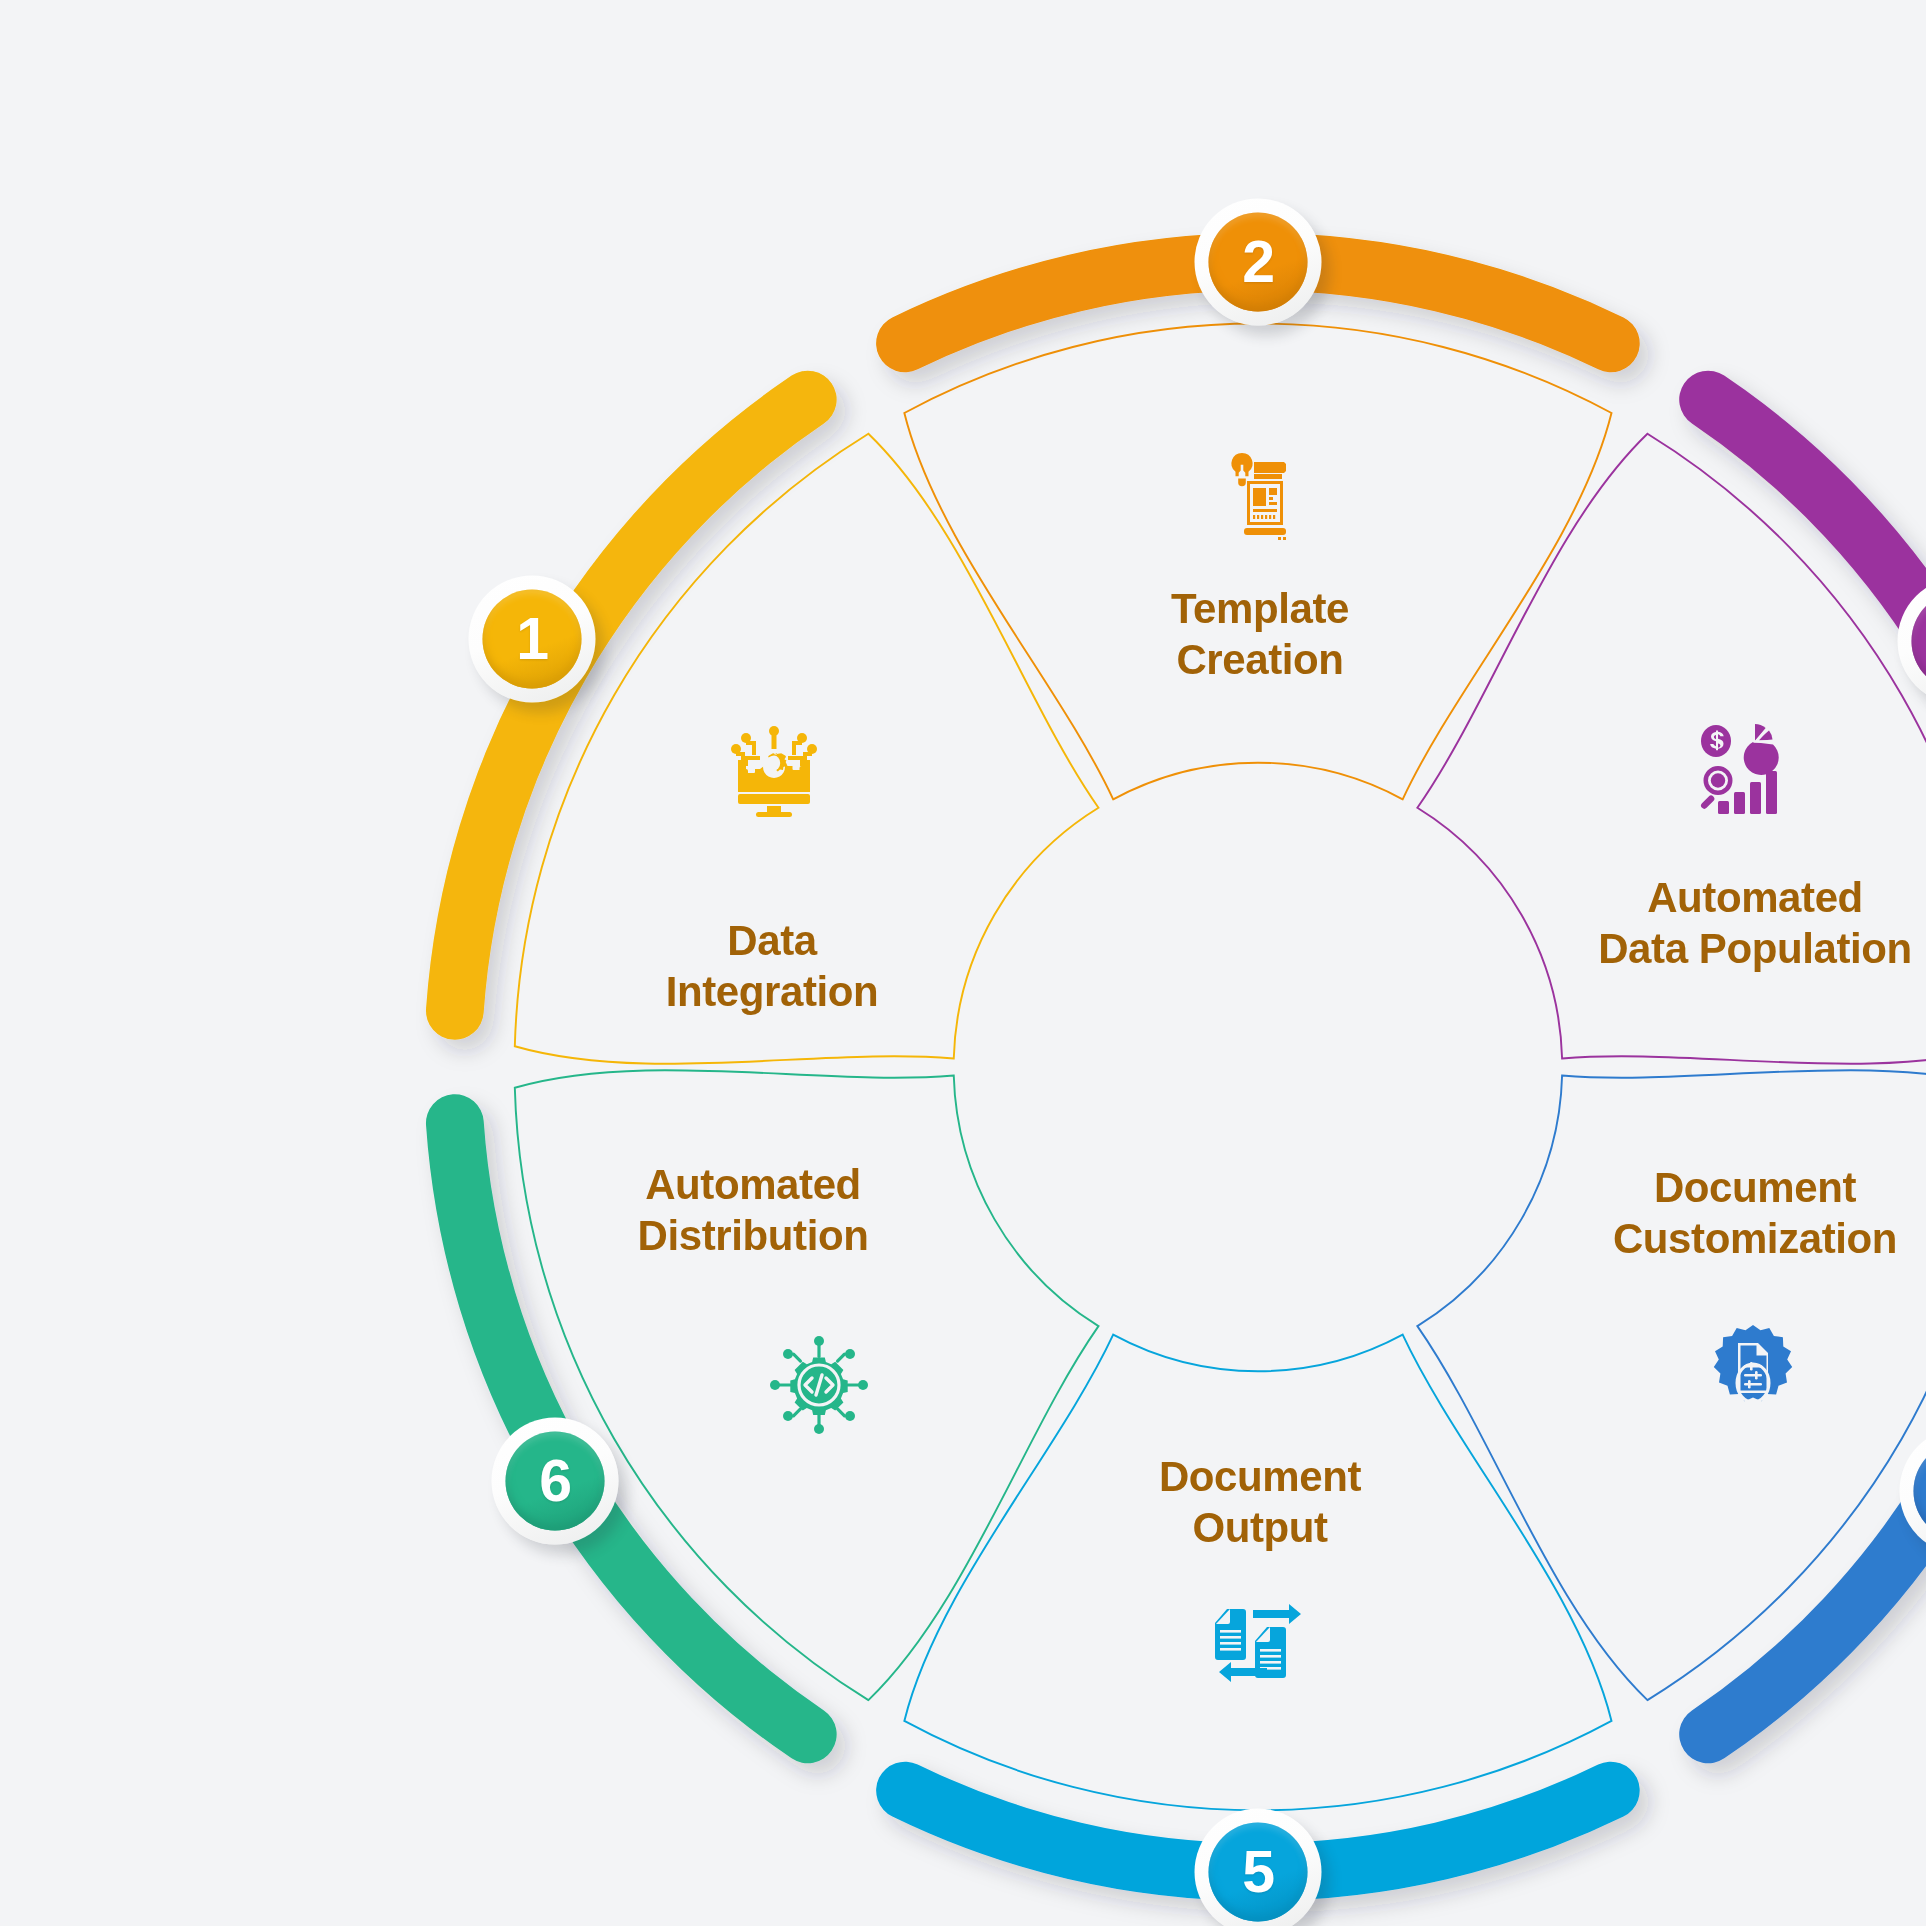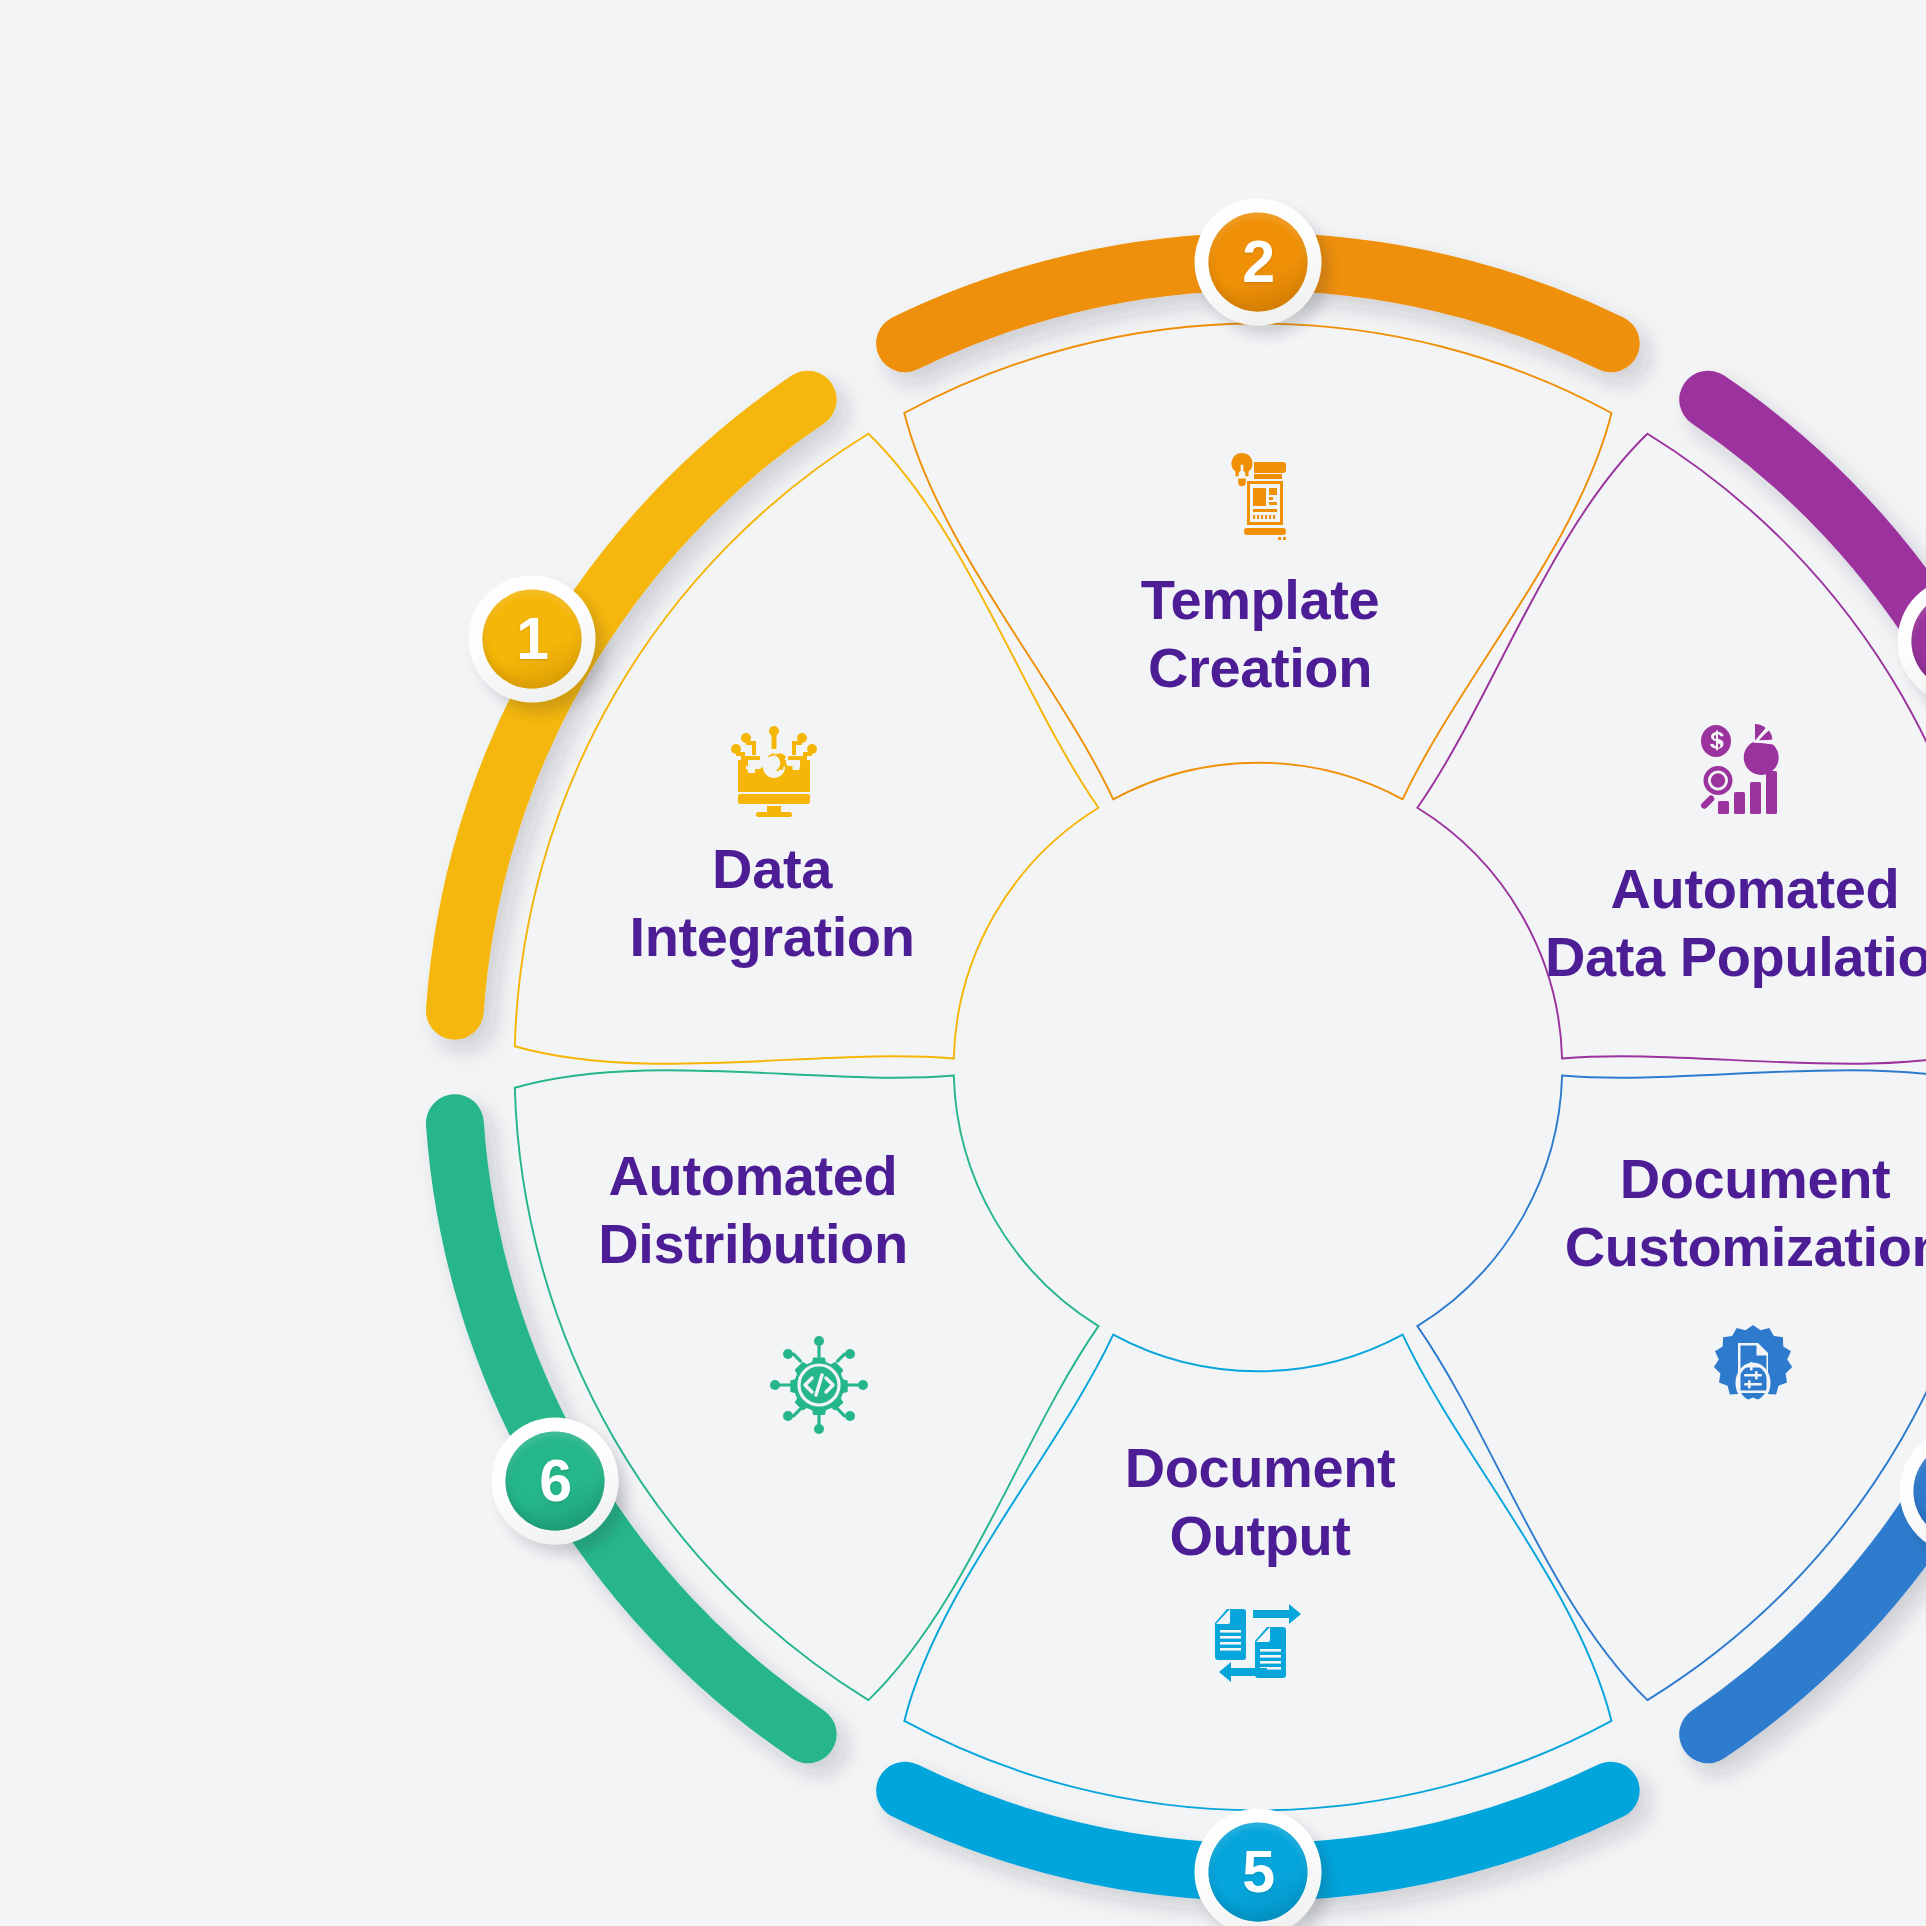"Template" .seg-label { color: #4c1d95 -> #a16207; font-size: 56px -> 42px }
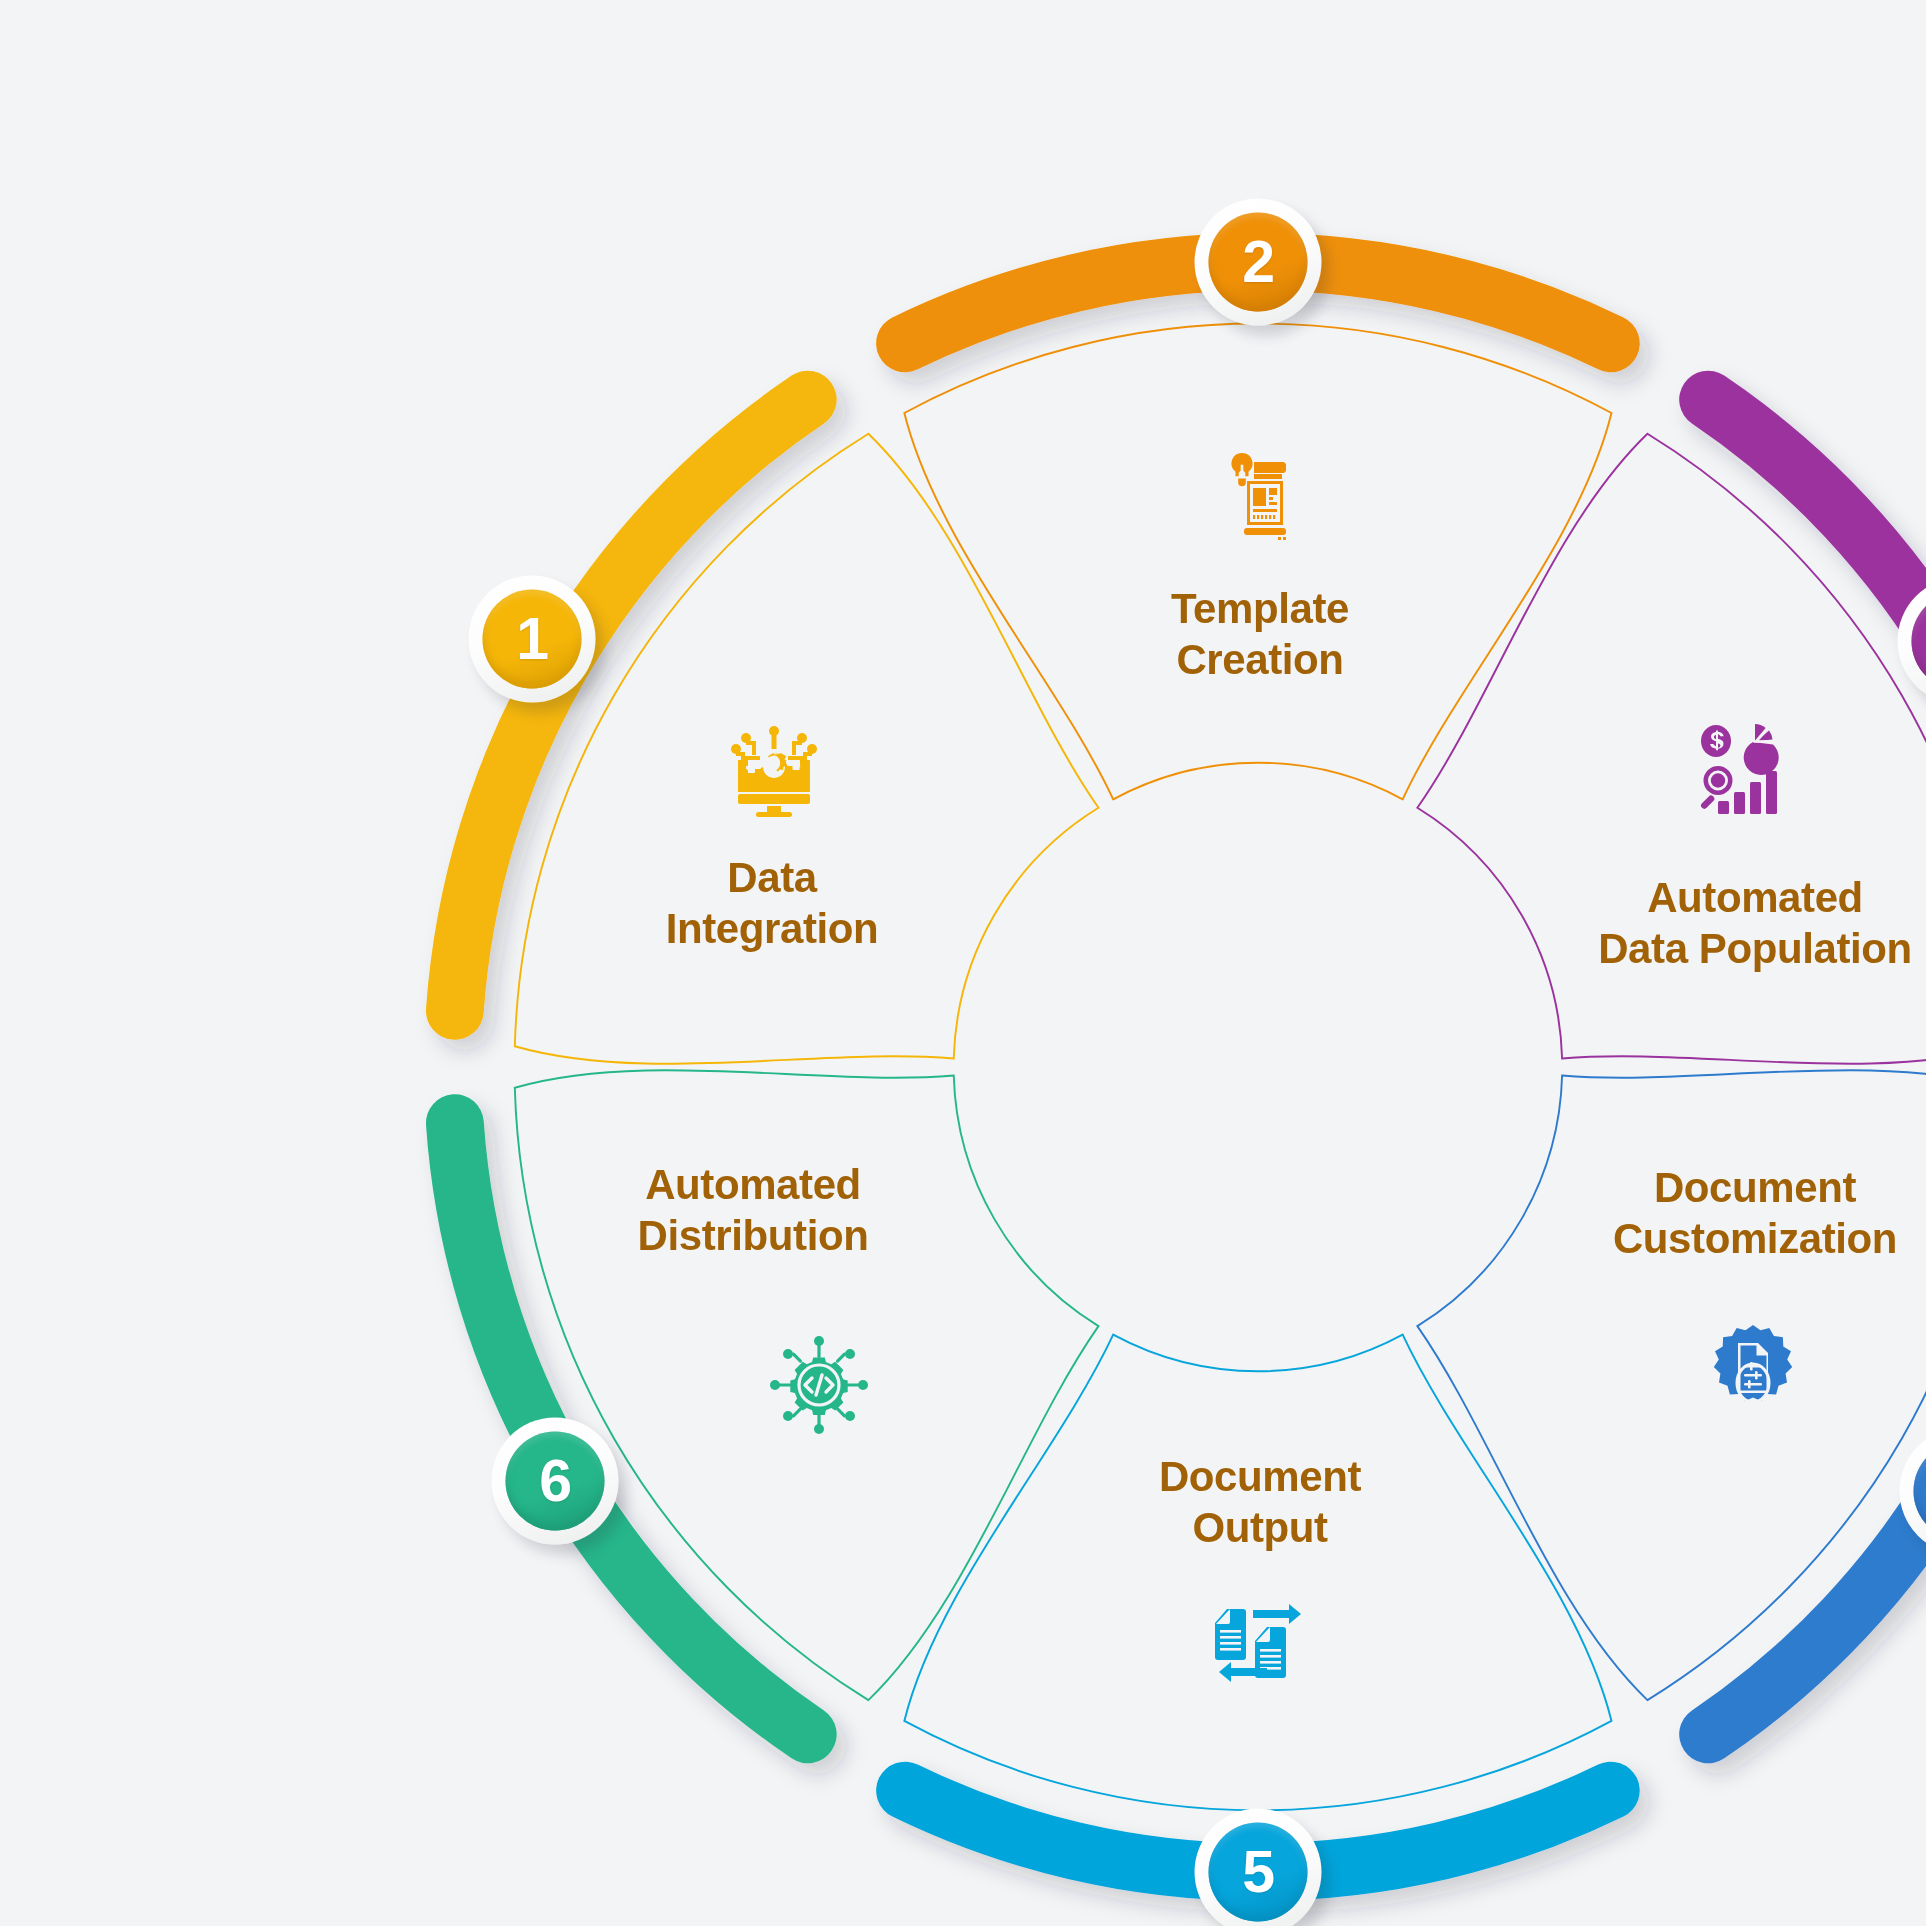"Data" div.seg-label { top: 903px -> 966px }
